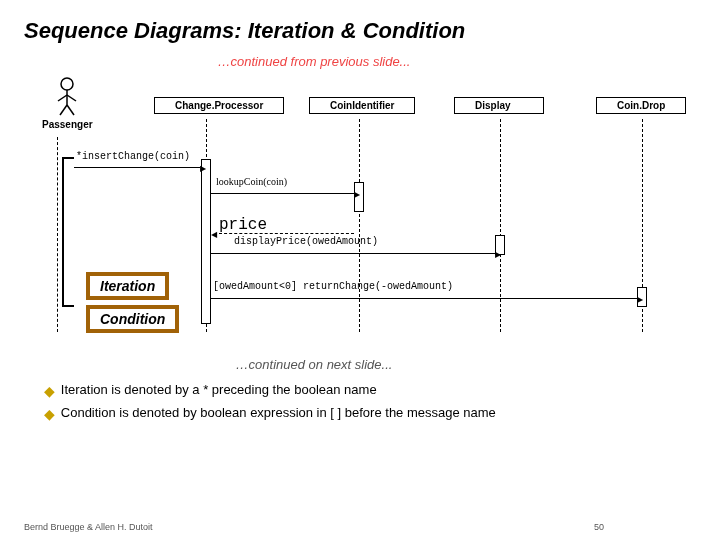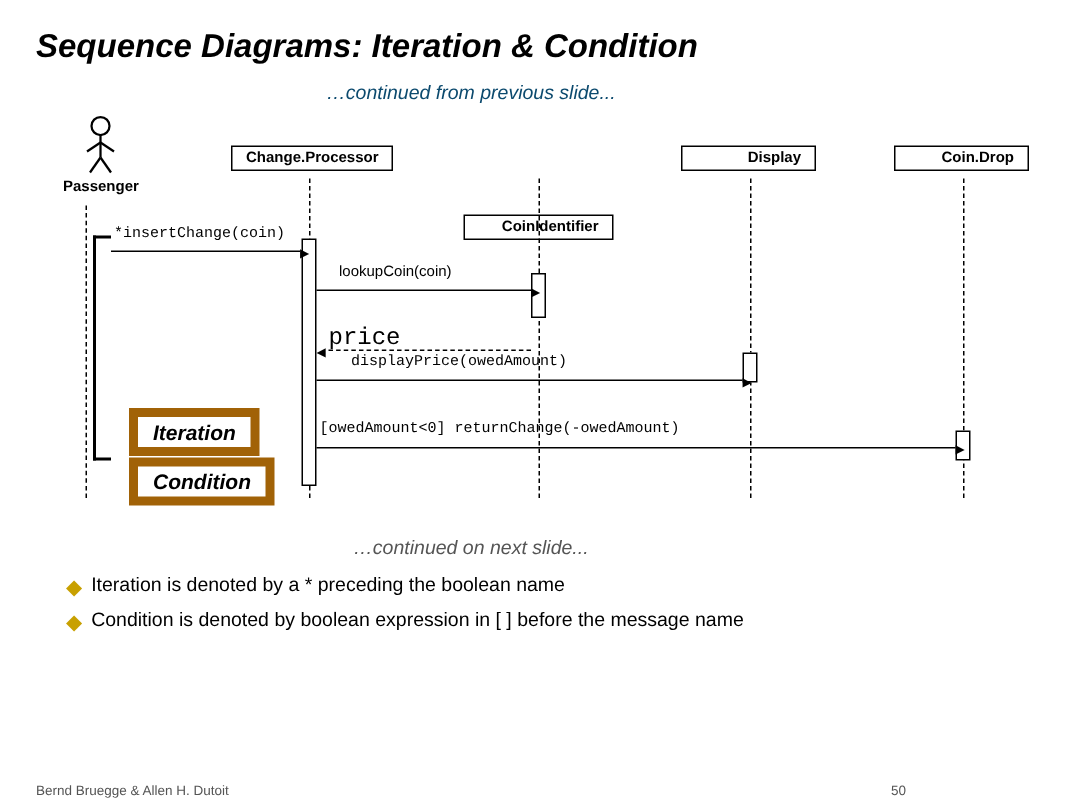"…continued from previous slide..." .continued-from { color: #0c4a6e -> #ef4444 }
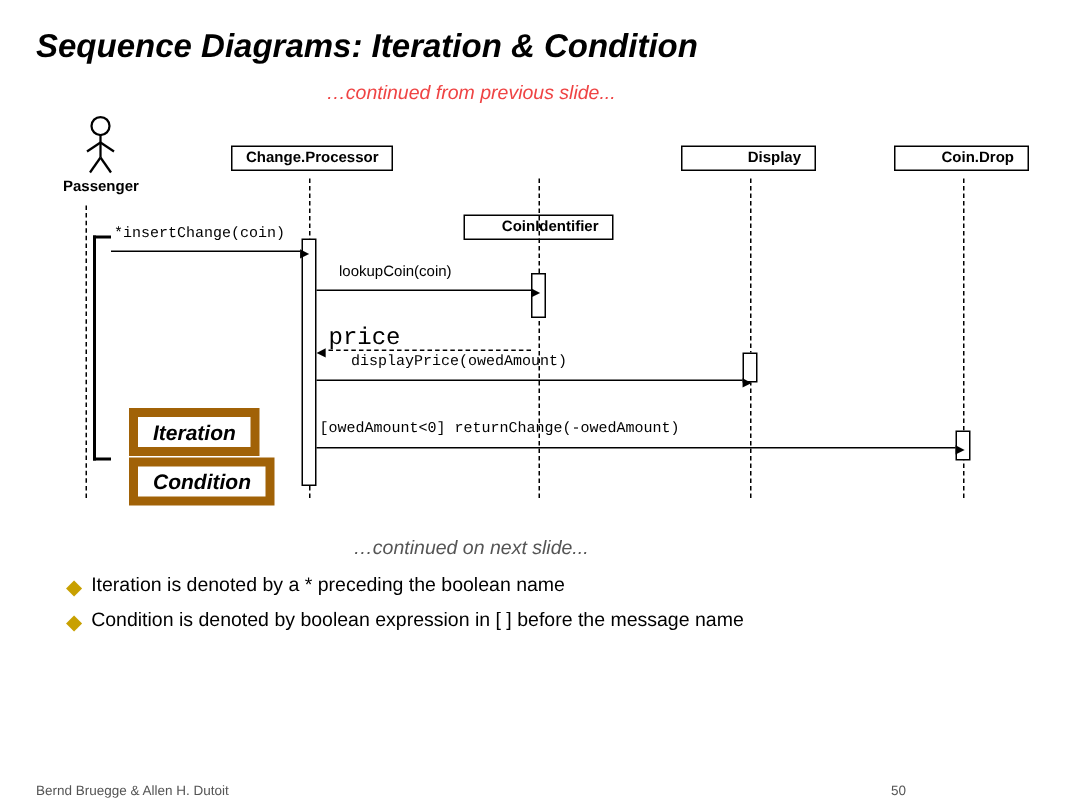"Change.Processor" .object-box { padding: 2px 9px -> 2px 20px; text-align: right -> left }
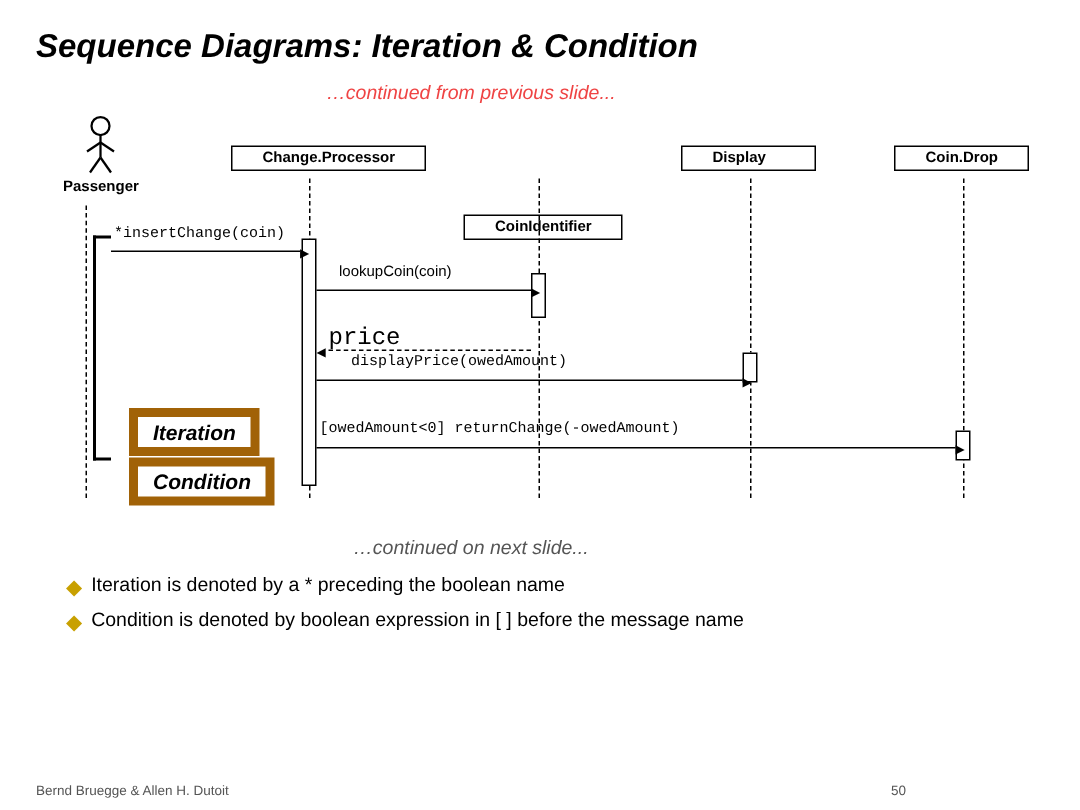"CoinIdentifier" div { margin-top: 46px -> none }
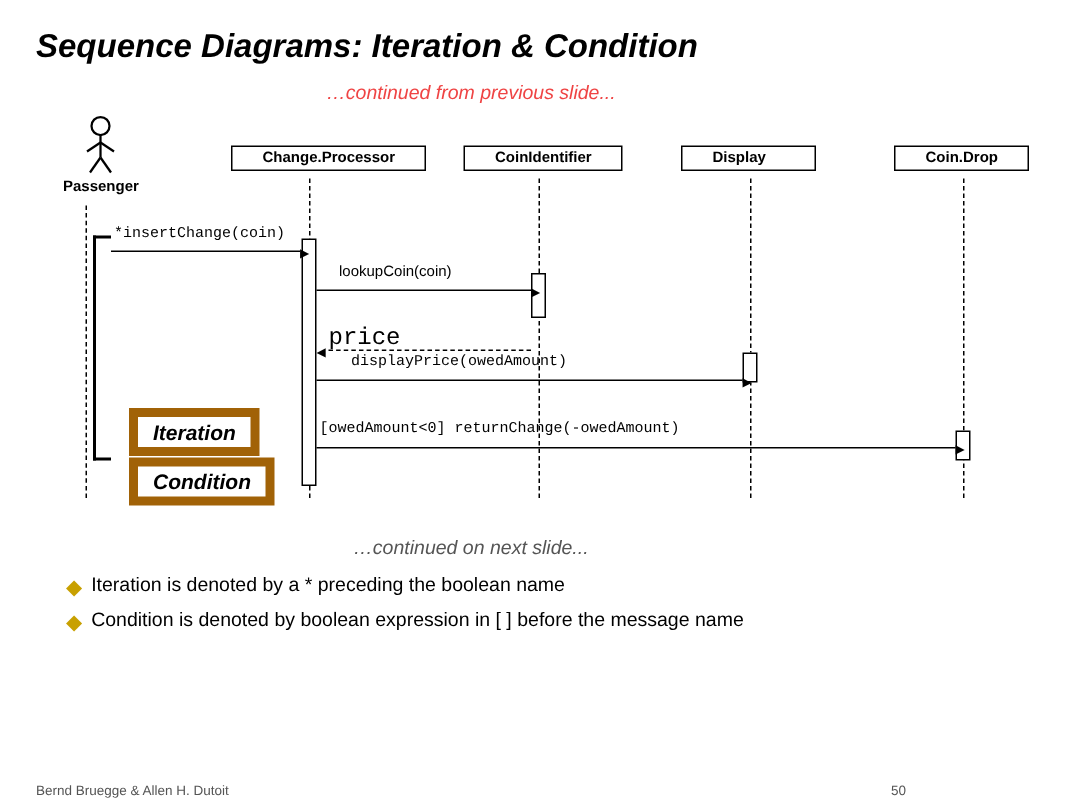"lookupCoin(coin)" div { font-family: Liberation Sans, sans-serif -> Liberation Serif, serif; left: 15px -> 5px }
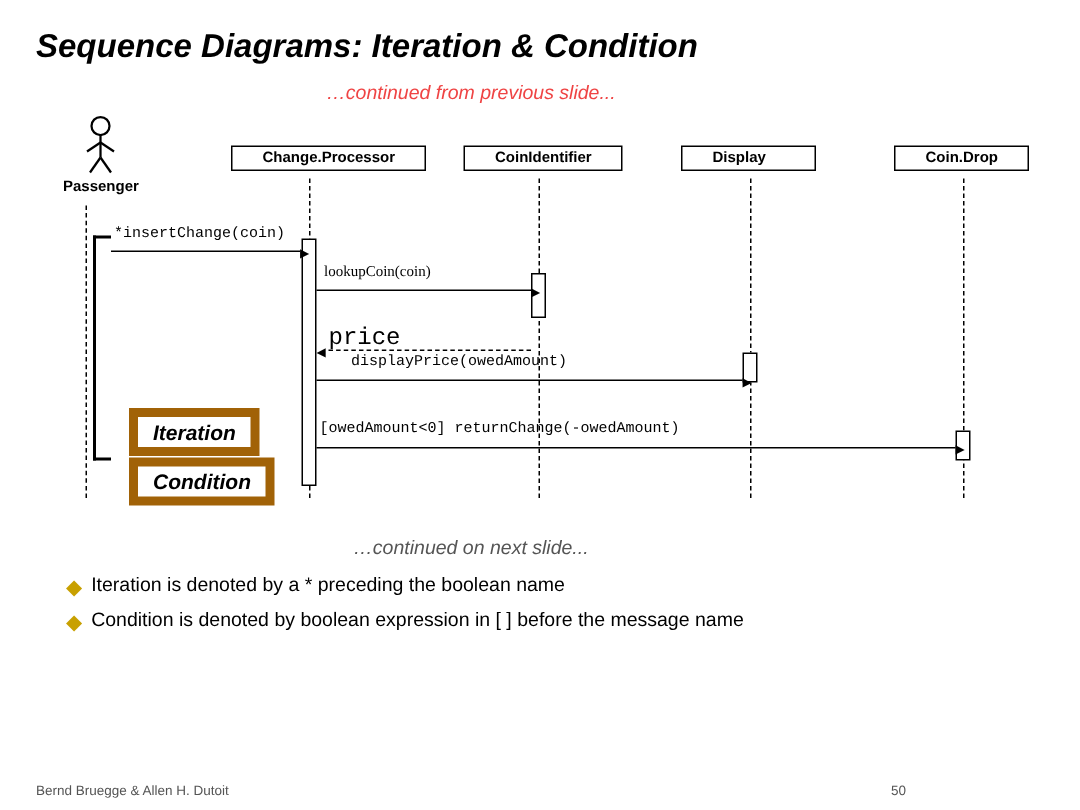"Iteration" .iter-box { border: 6px solid #a16207 -> 4px solid #a16207 }
